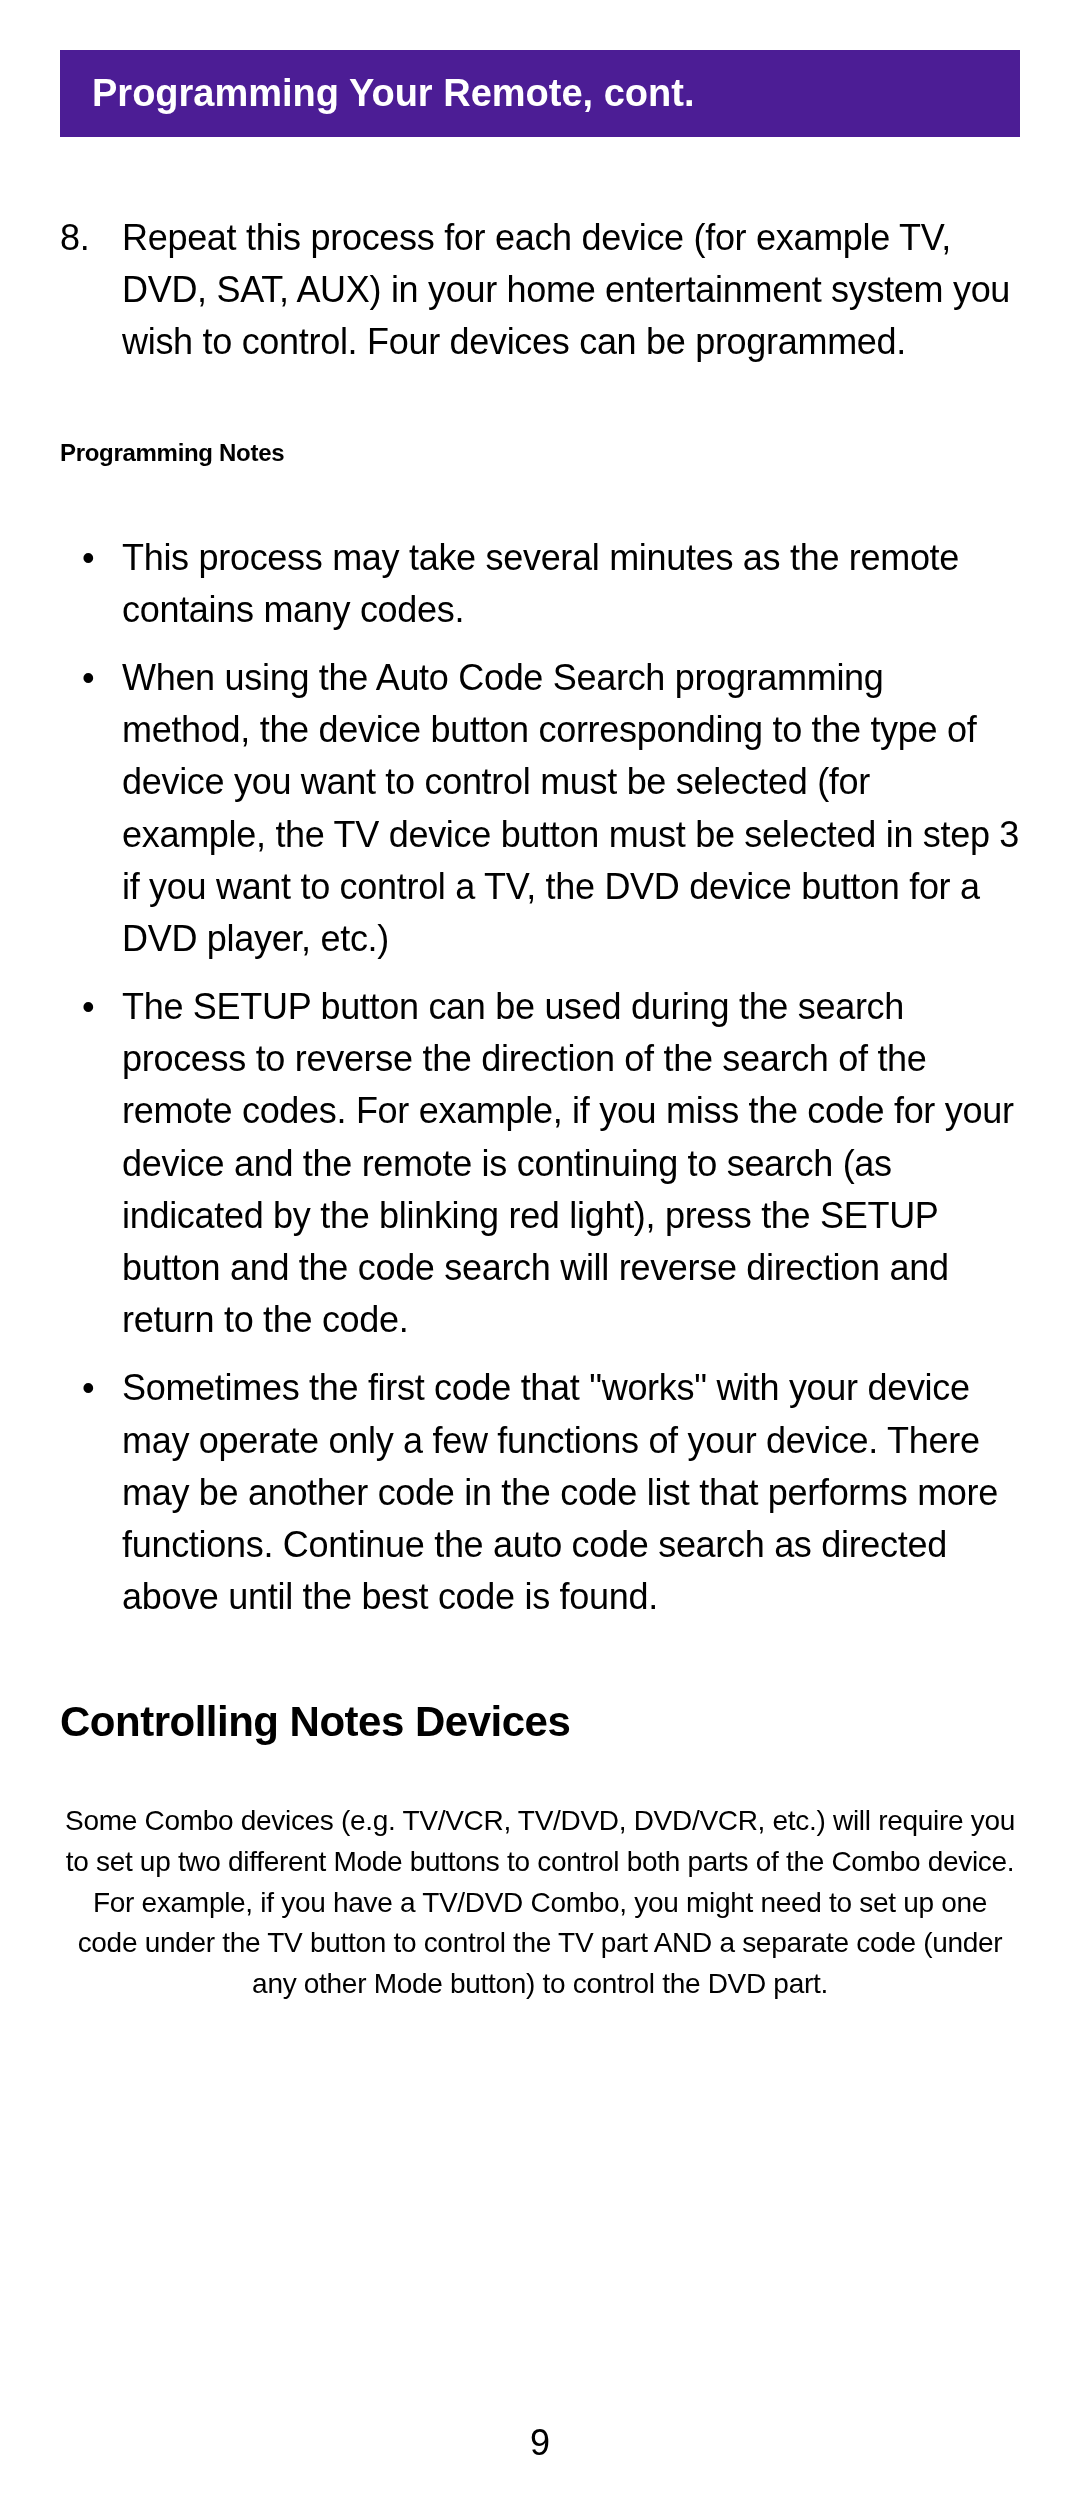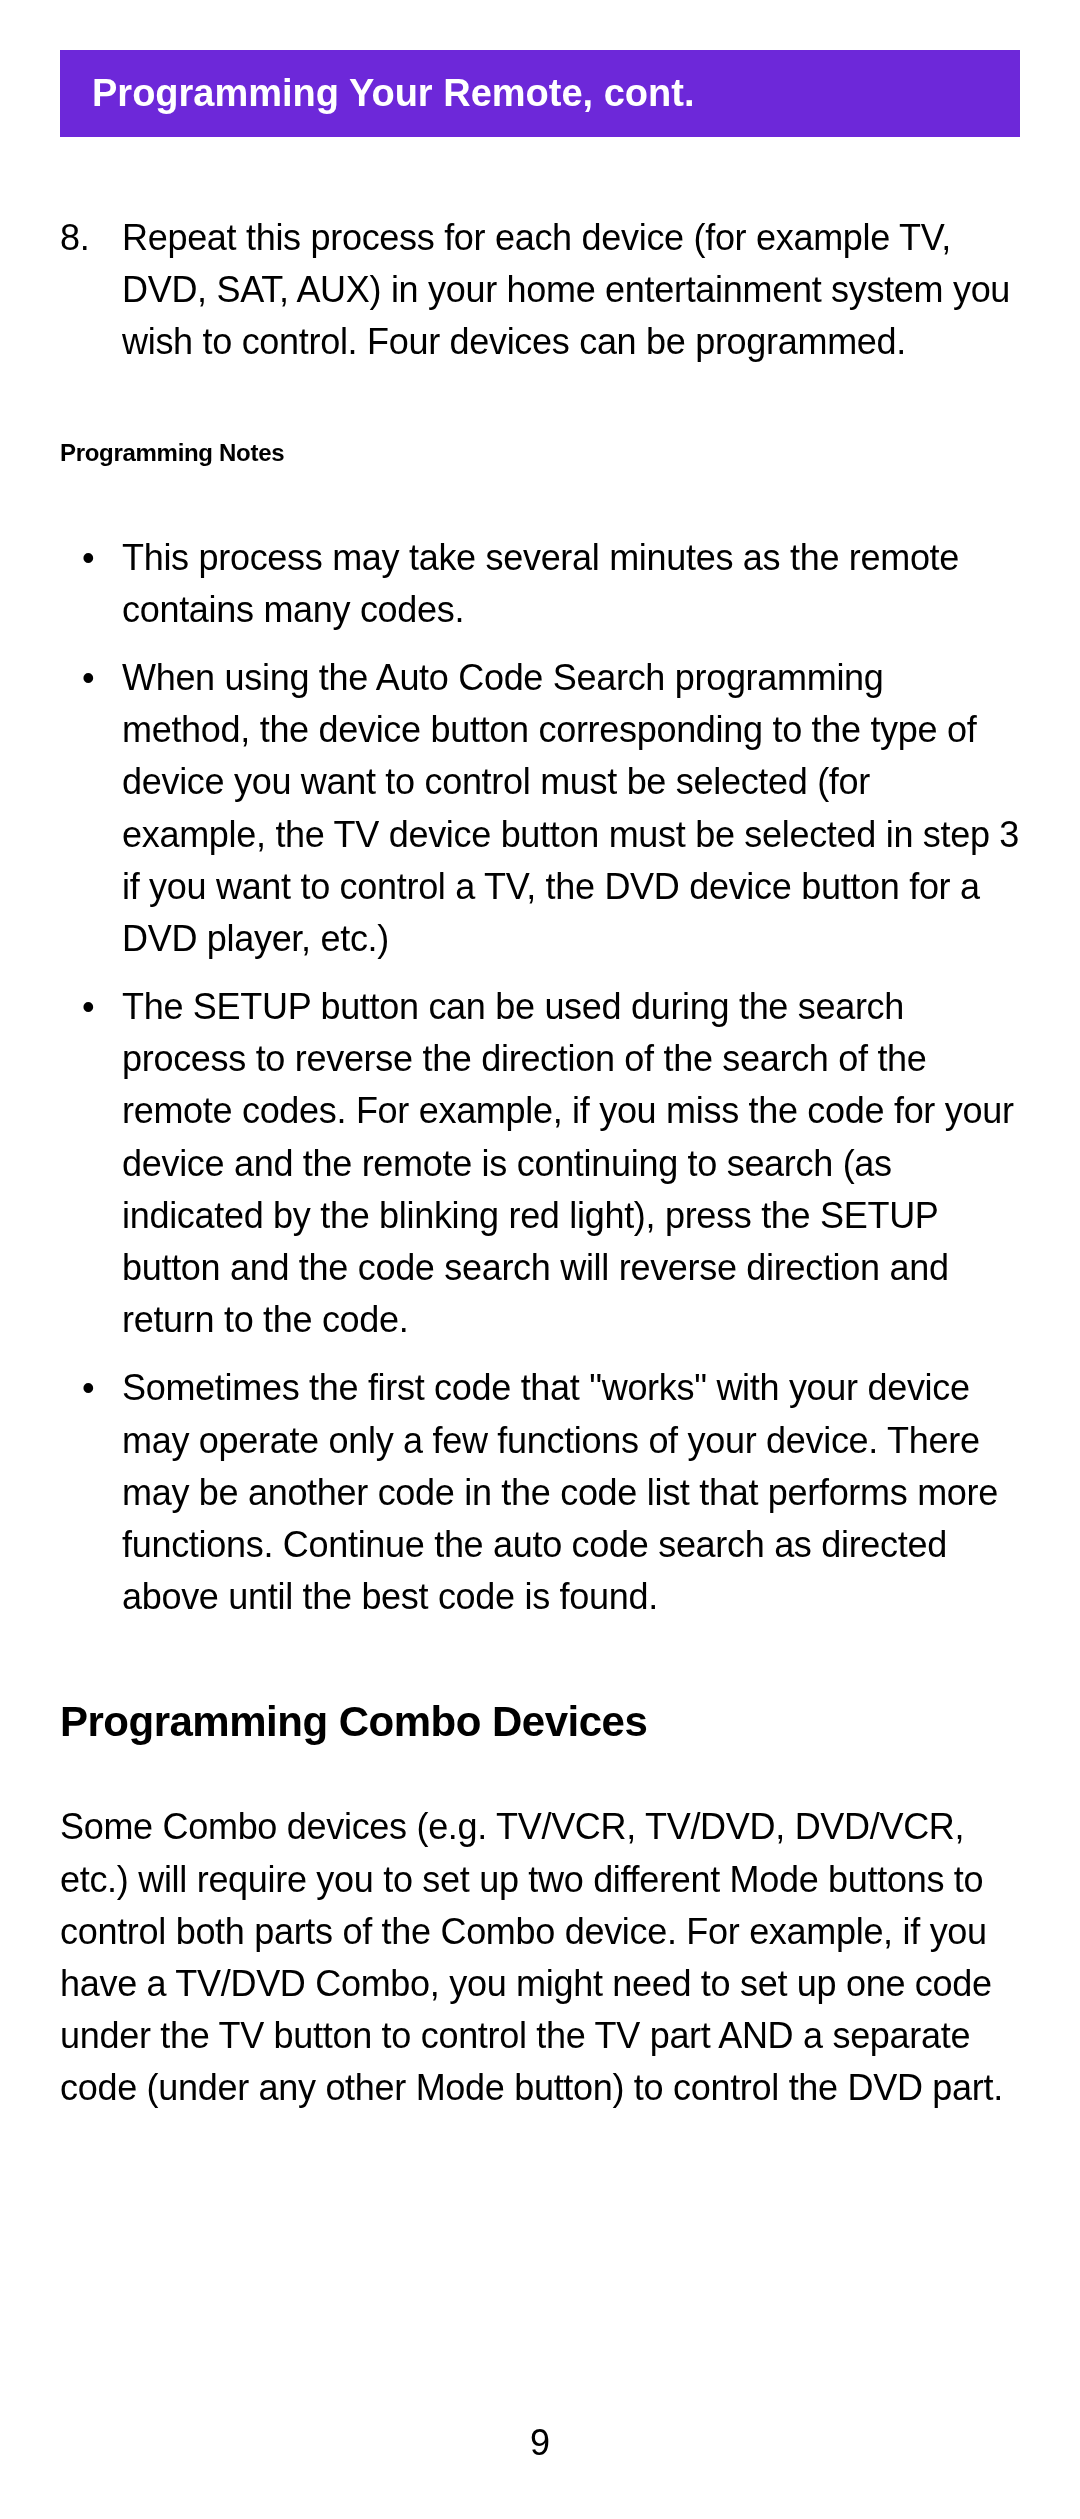"Programming Your Remote, cont." .header-banner { background: #6d28d9 -> #4c1d95 }
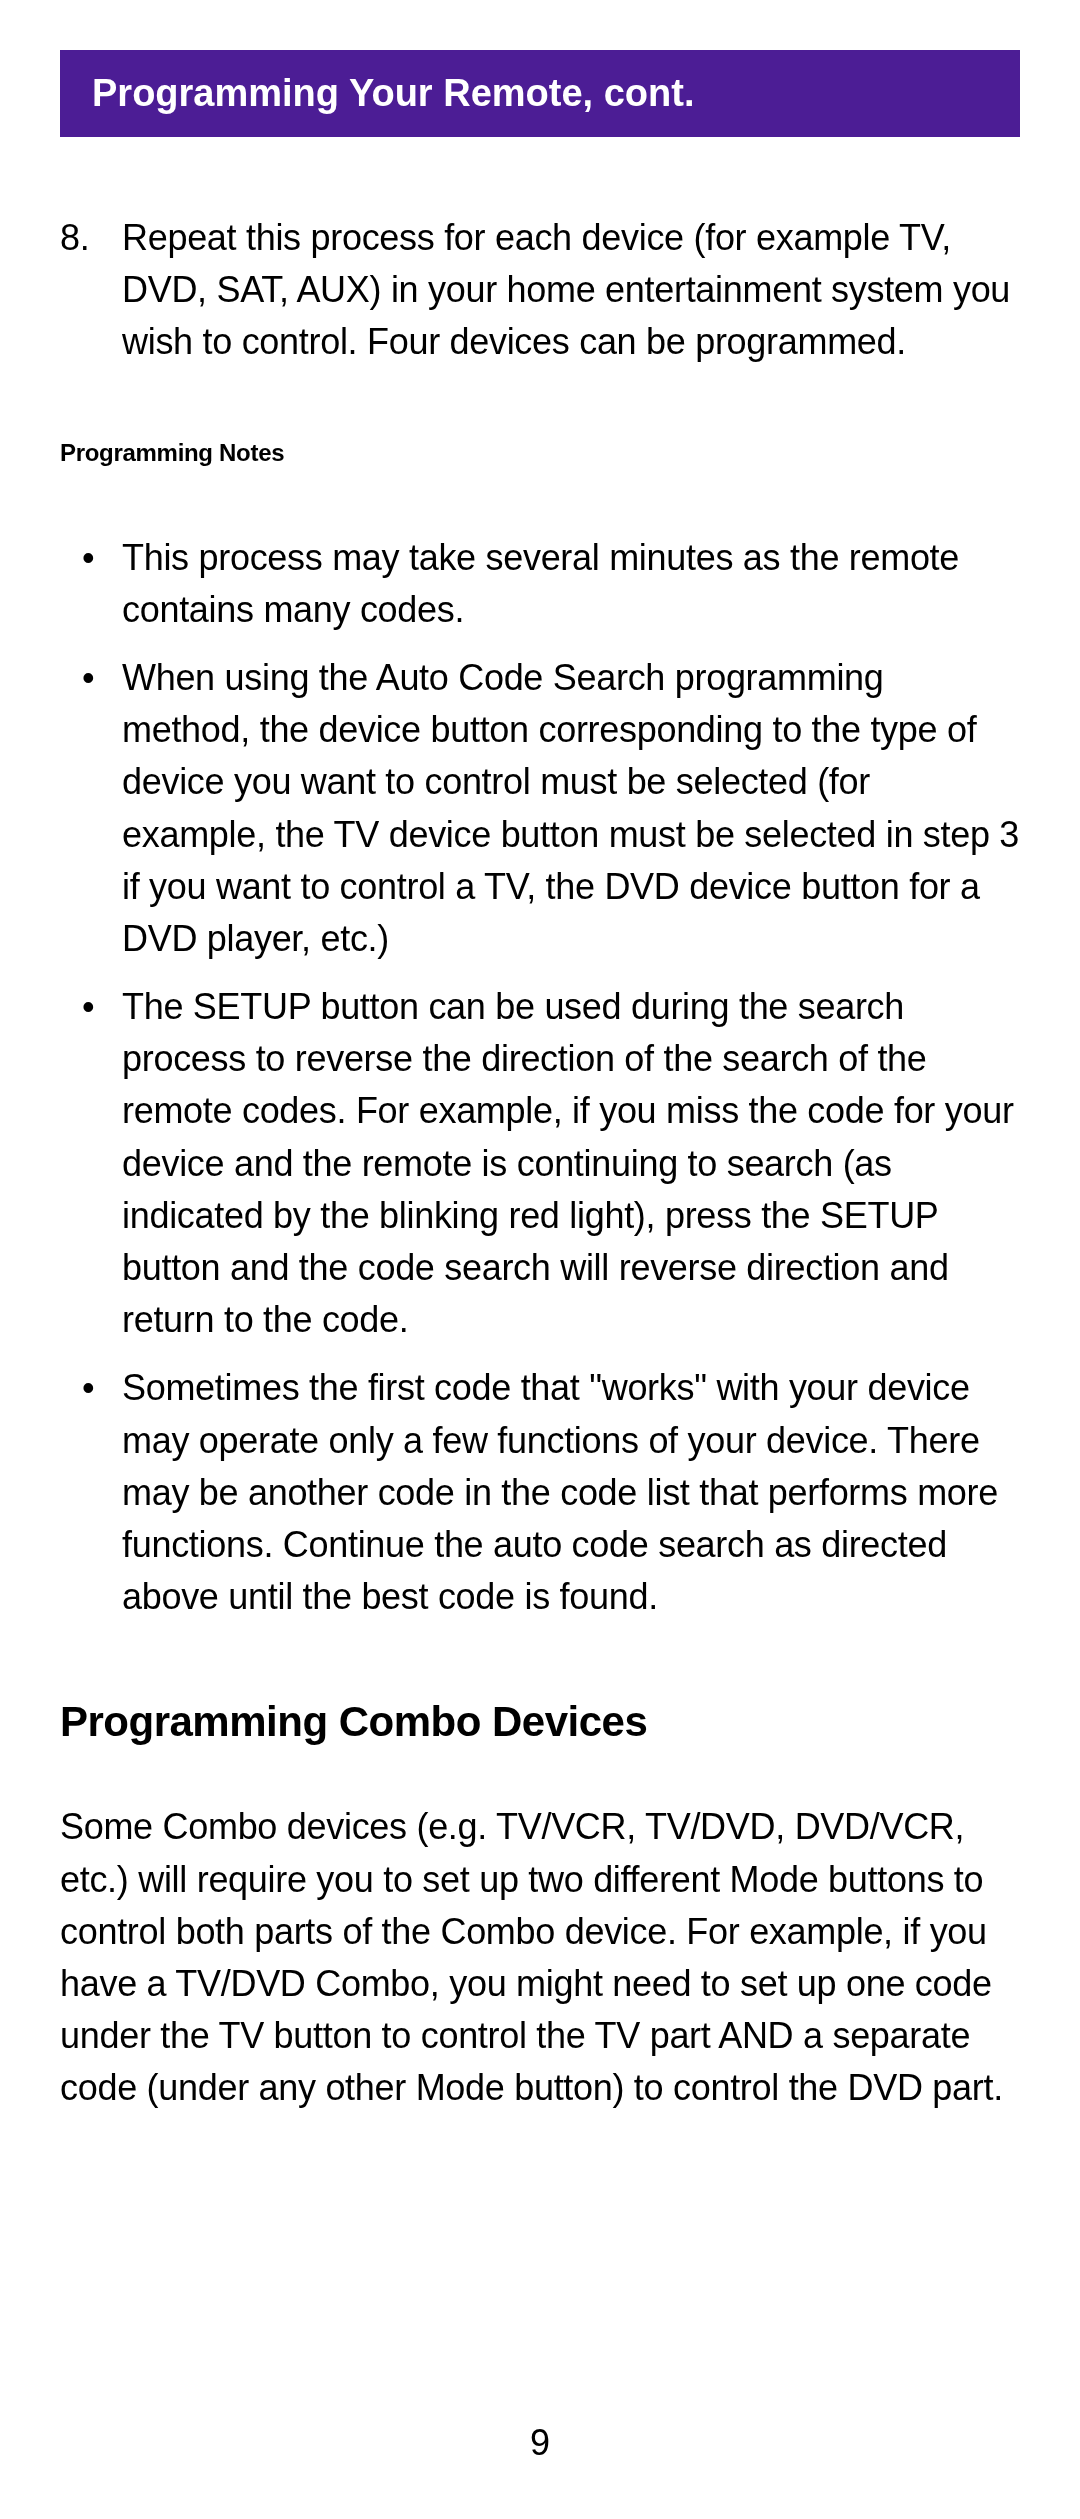"Programming Combo Devices" div.section-heading { text: Programming Combo -> Controlling Notes }
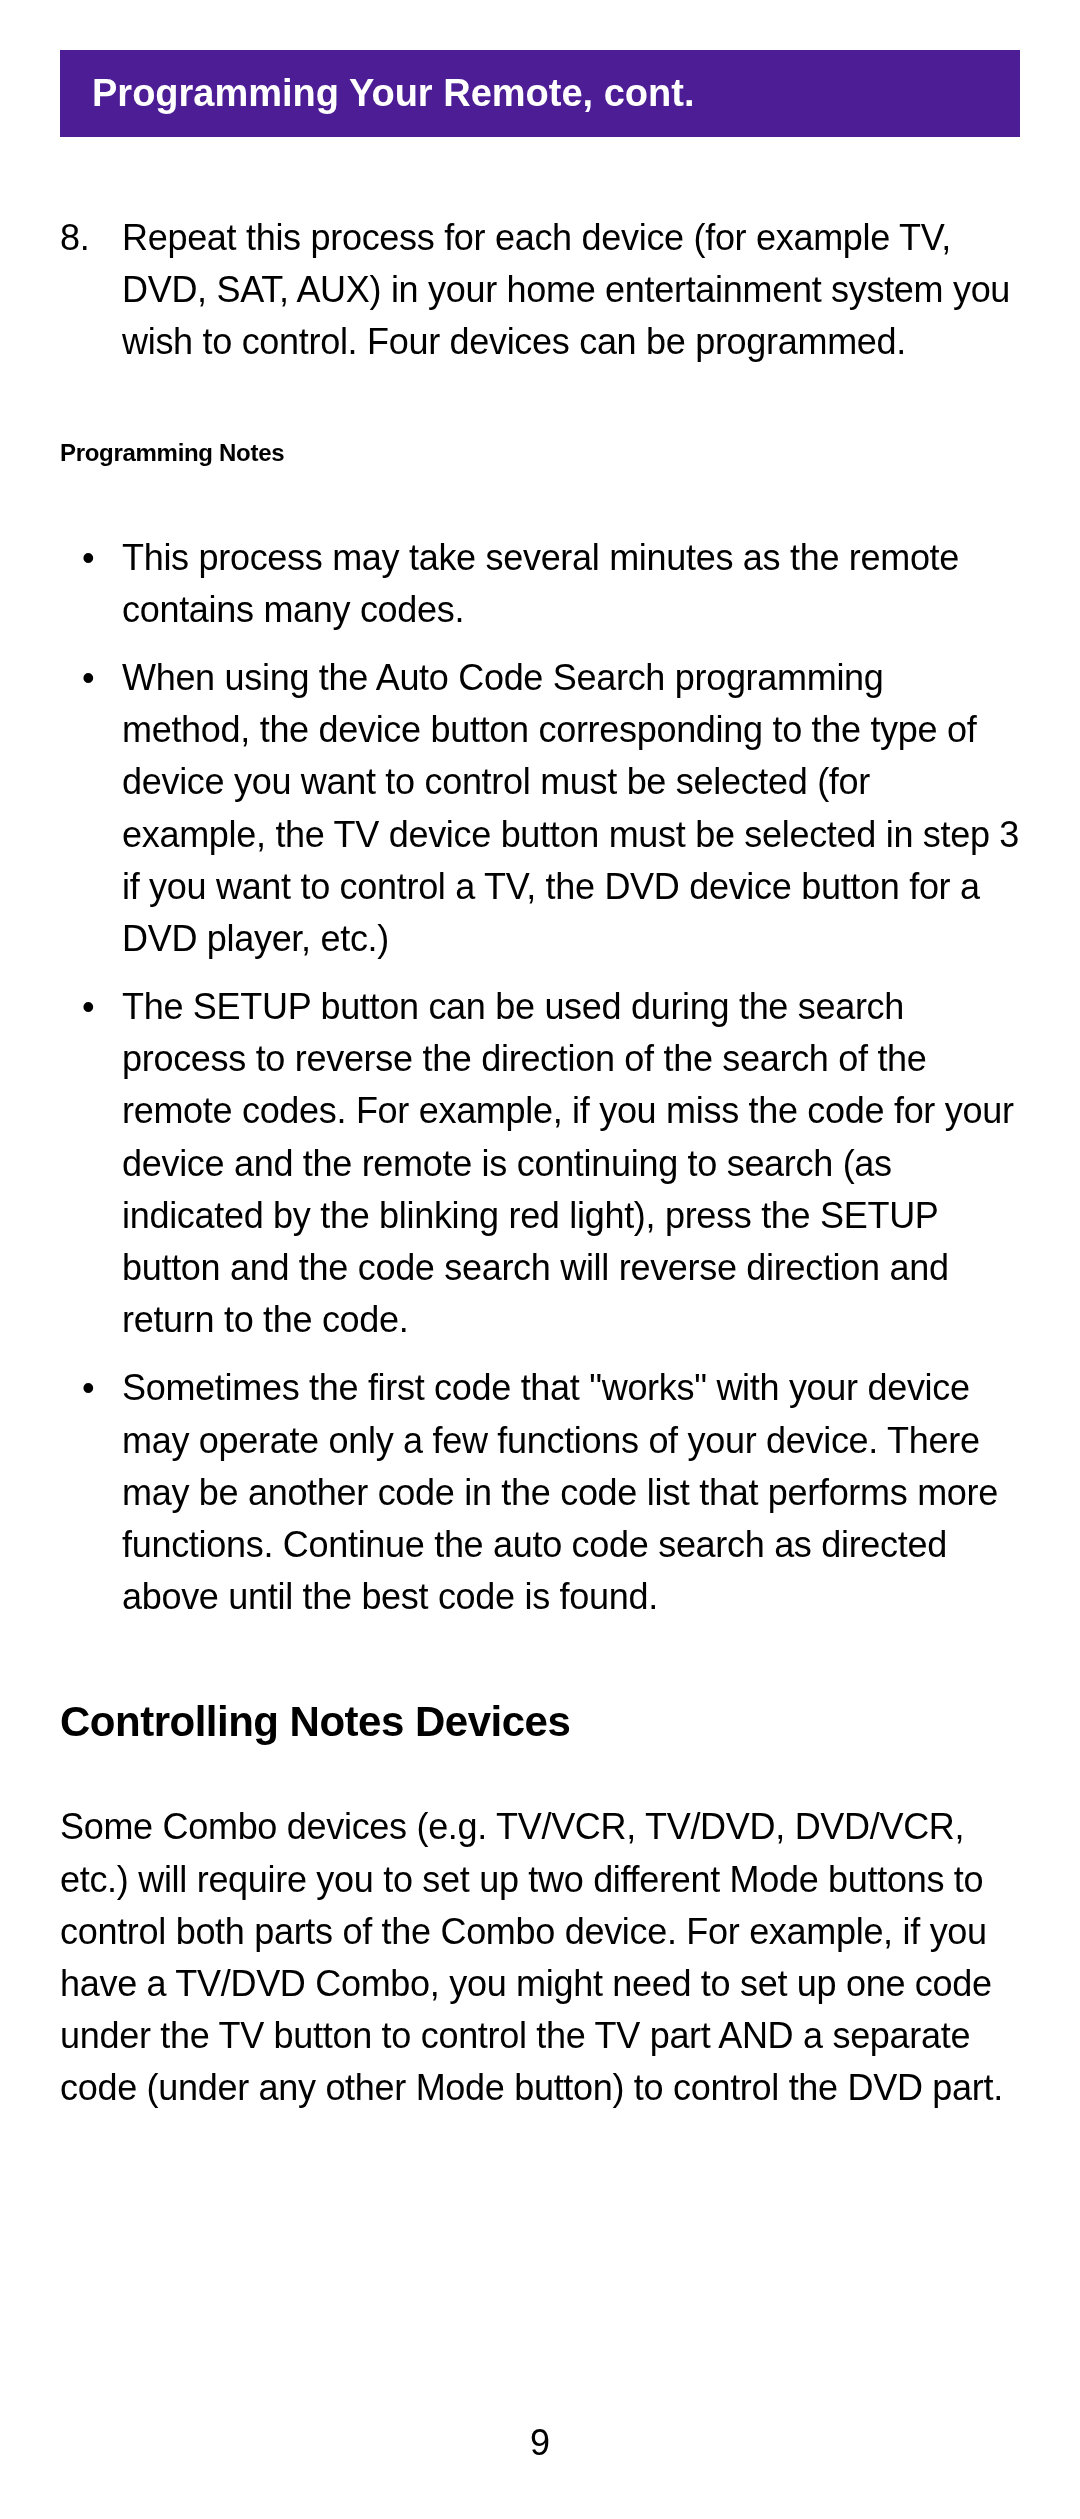"Some Combo devices (e.g. TV/VCR," .paragraph { font-size: 36px -> 28px; text-align: none -> center }
